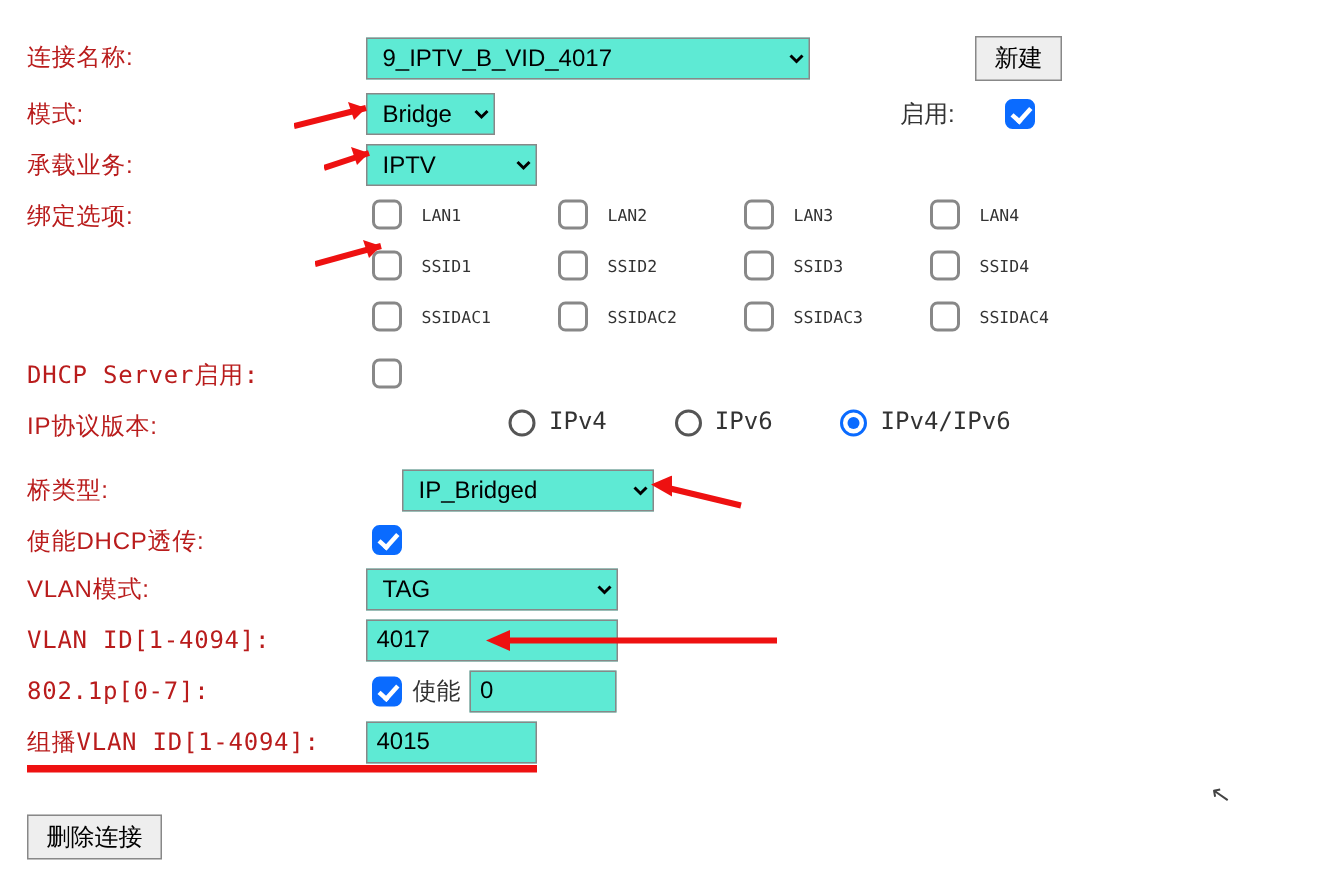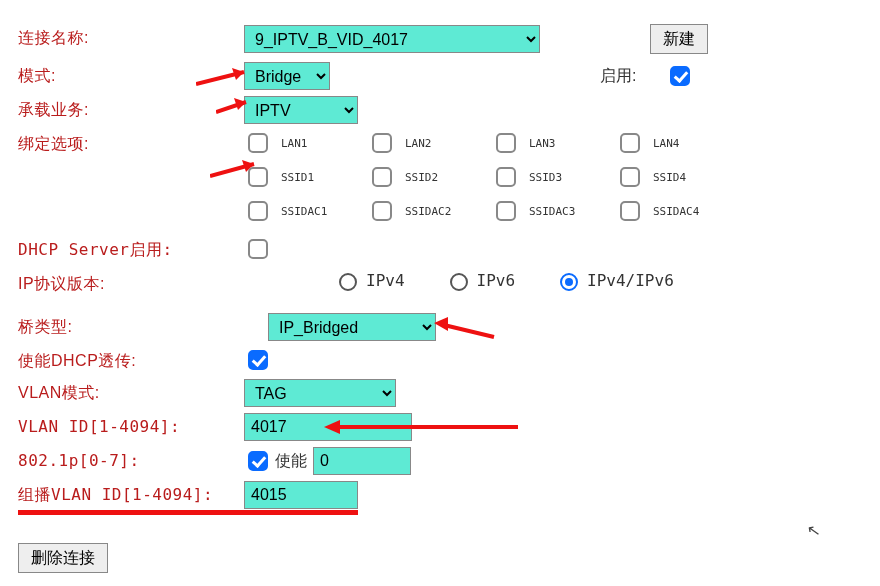"TAG" select.vlanmode { width: 152px -> 168px }
